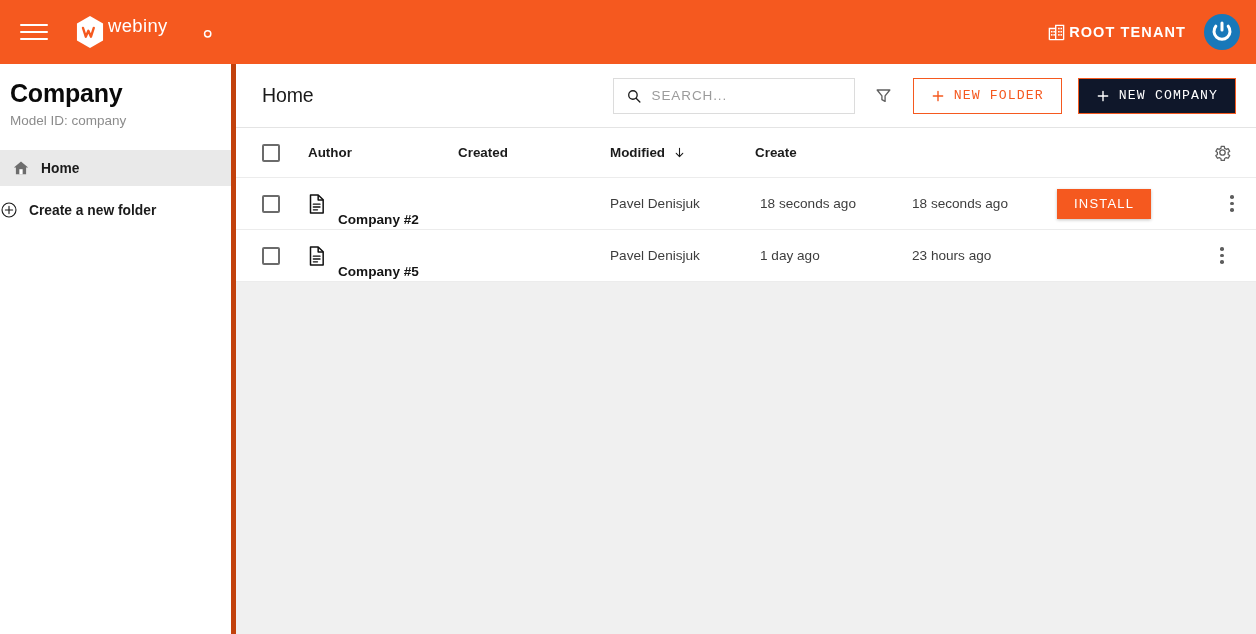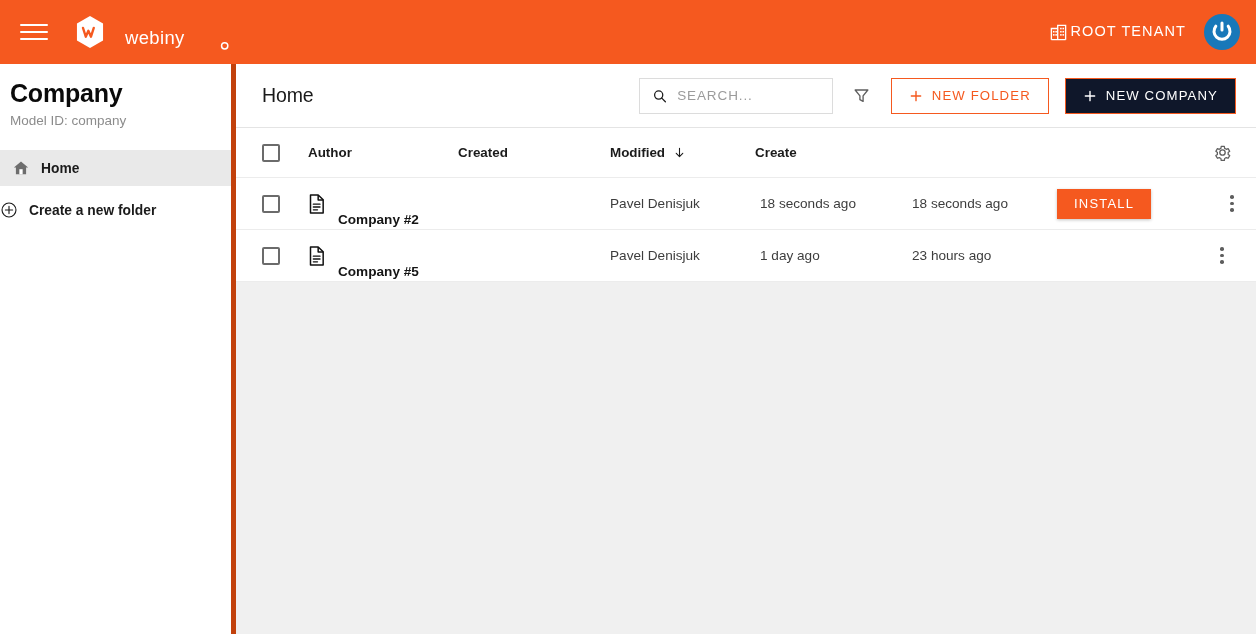"webiny" .brand { align-items: flex-end -> flex-start; gap: 17px -> 0 }
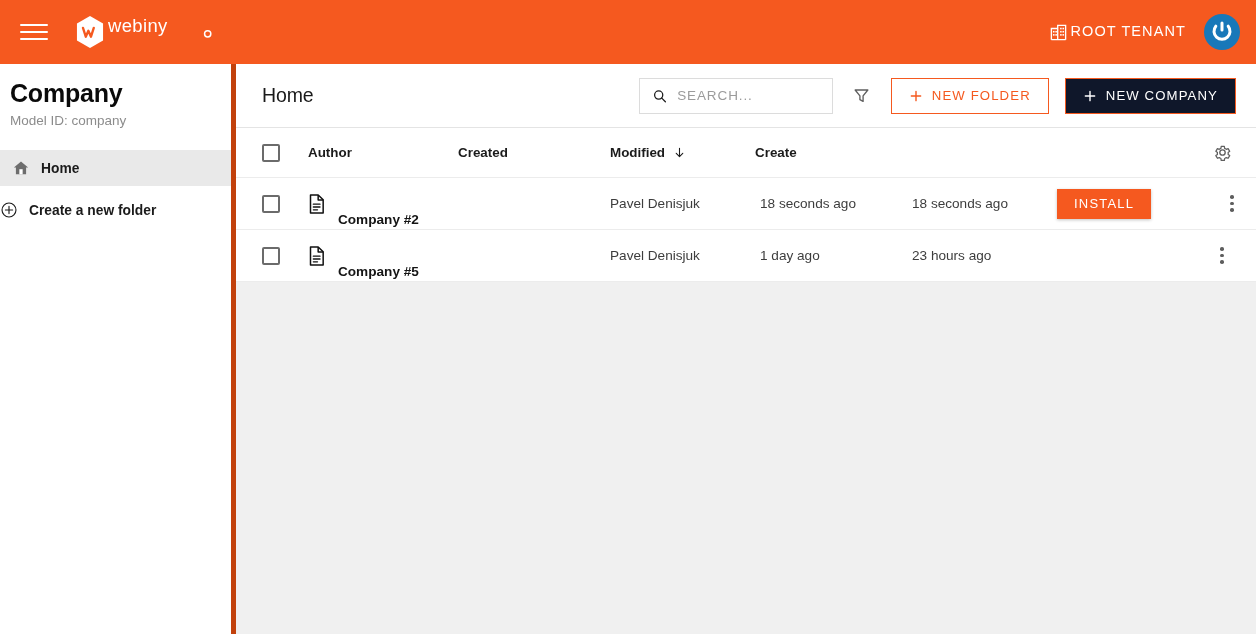"ROOT TENANT" .tenant { align-items: flex-start -> center; font-weight: none -> bold }
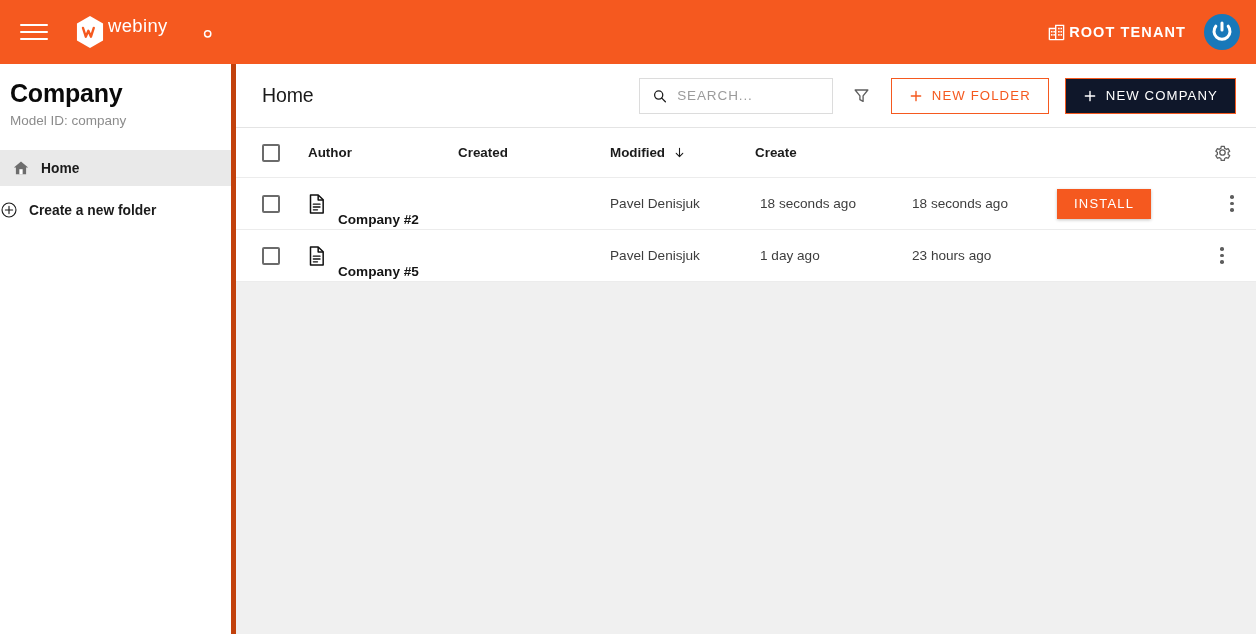"SEARCH..." .search-box { width: 194px -> 242px }
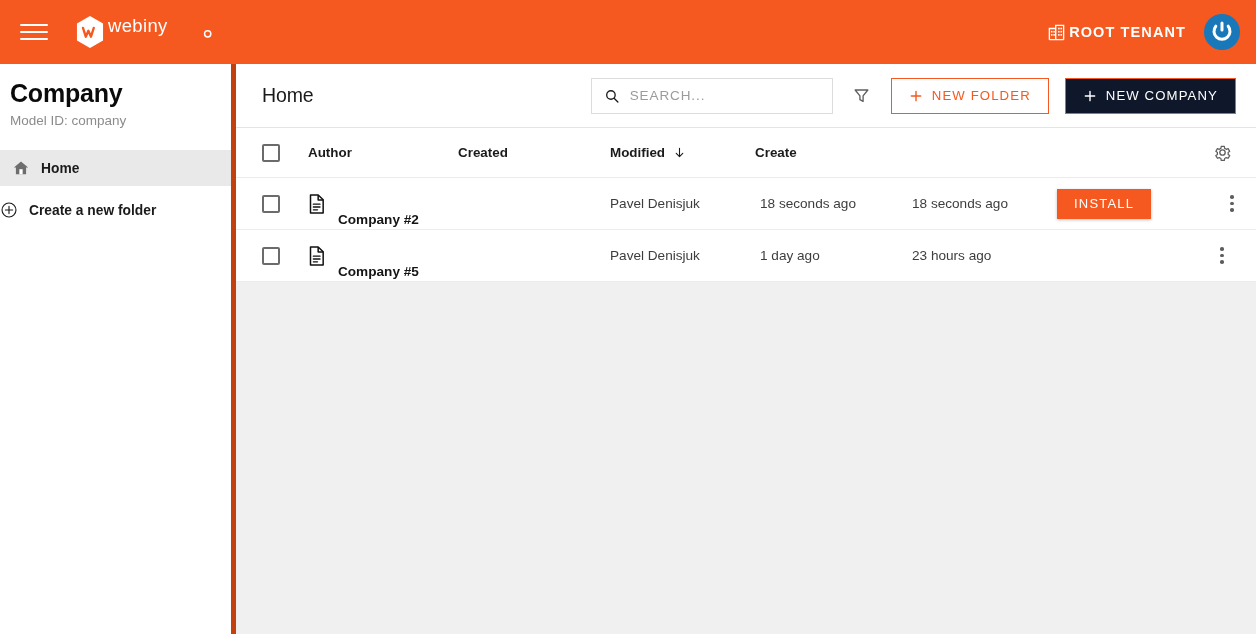"NEW FOLDER" .btn { font-family: Liberation Sans, sans-serif -> Liberation Mono, monospace }
